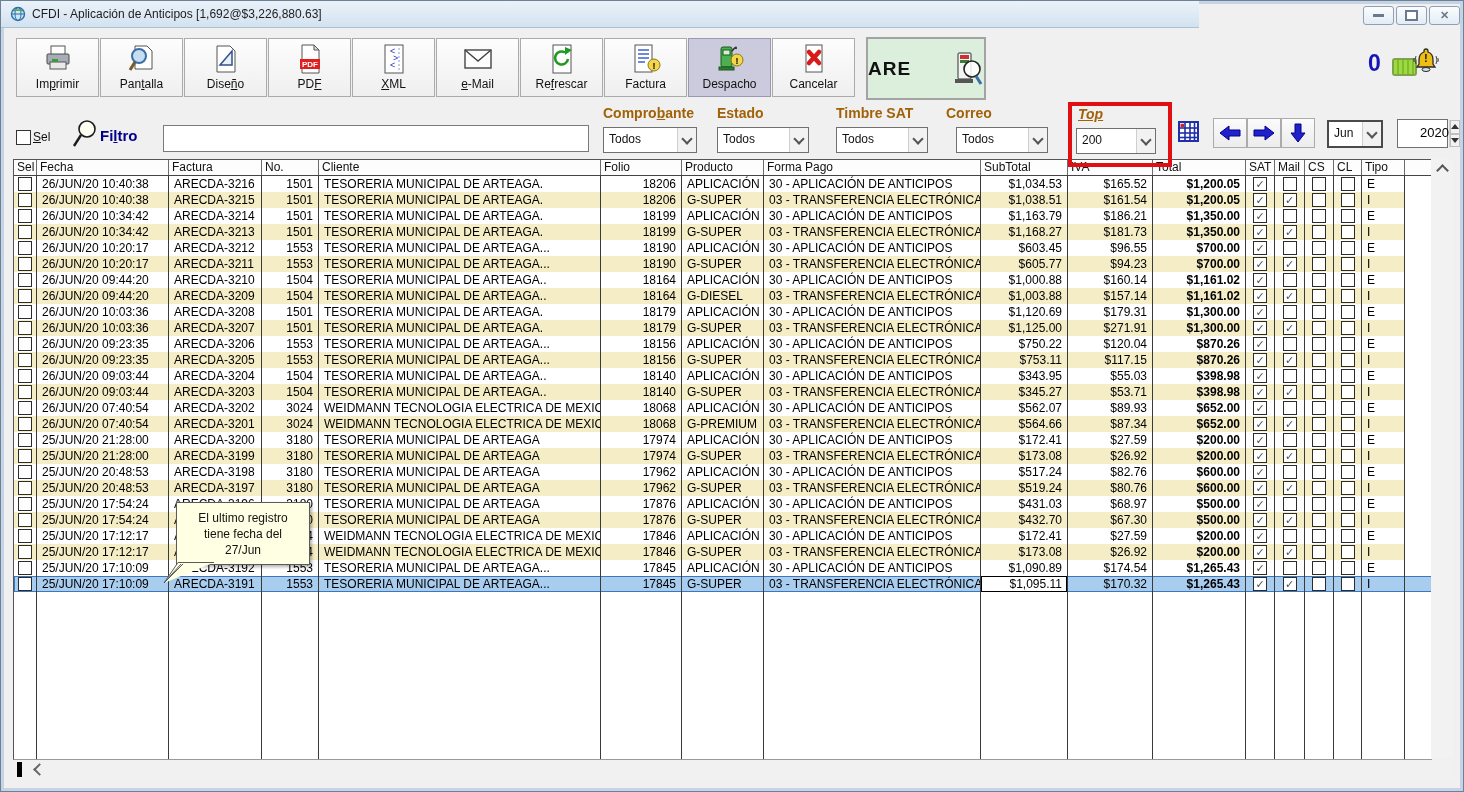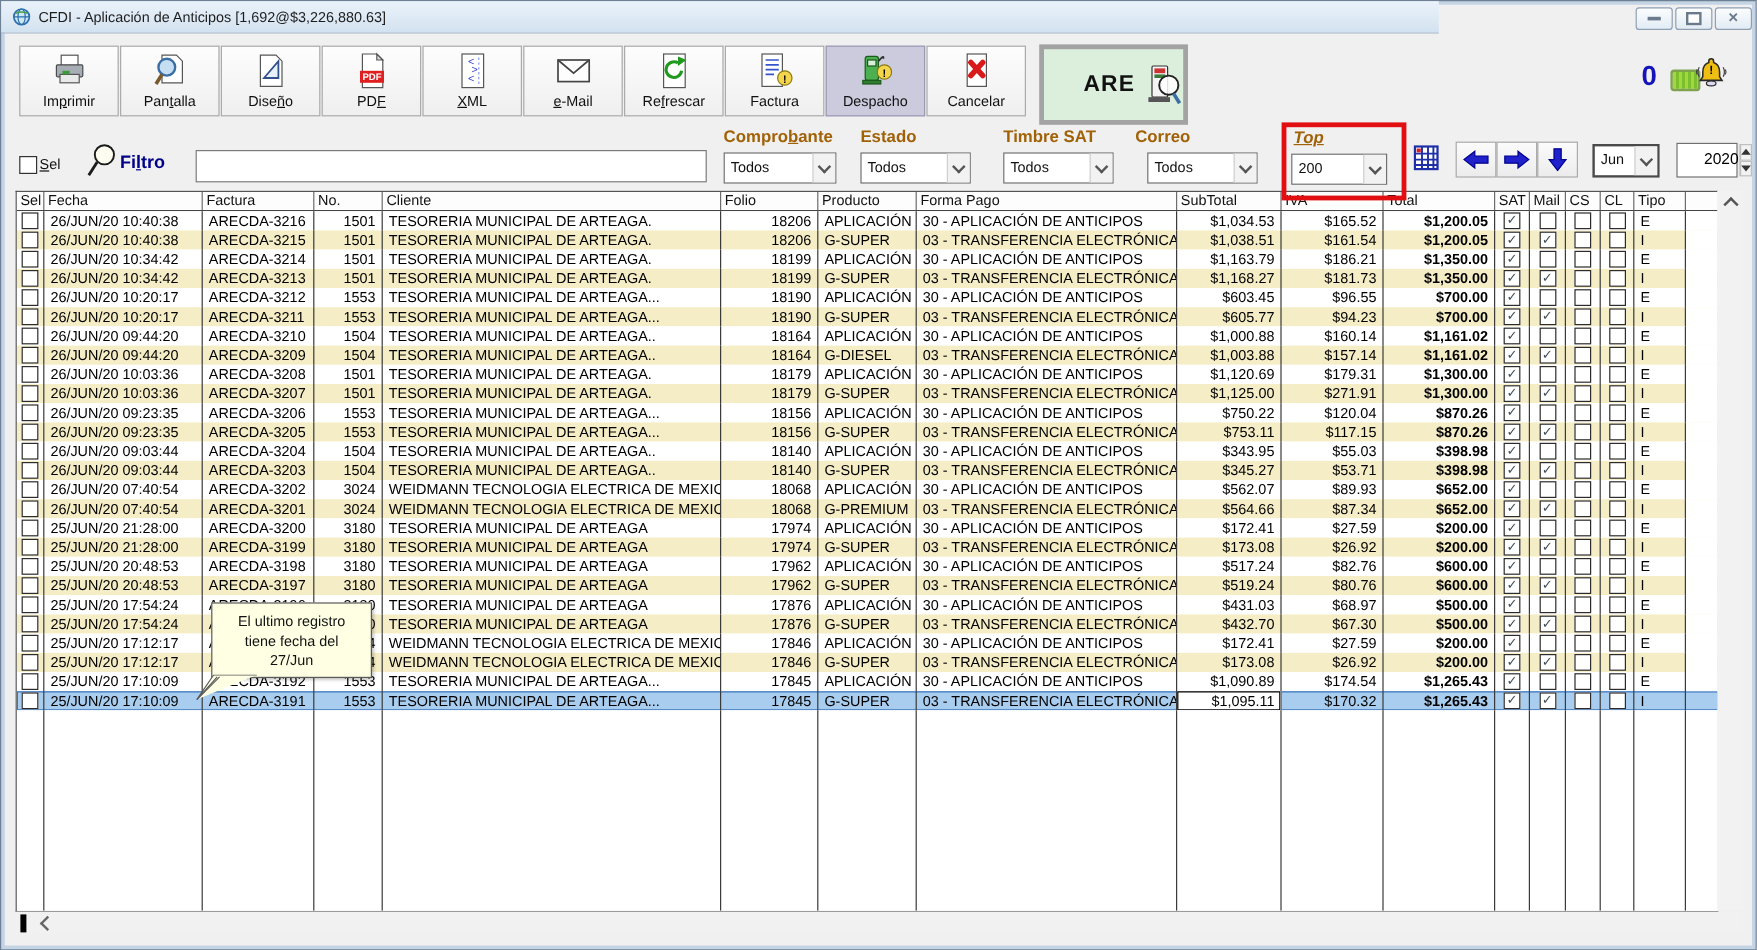"ARE" .are-btn { border: 4px solid #a3a3a3 -> 2px solid #a3a3a3; justify-content: flex-end -> space-between }
